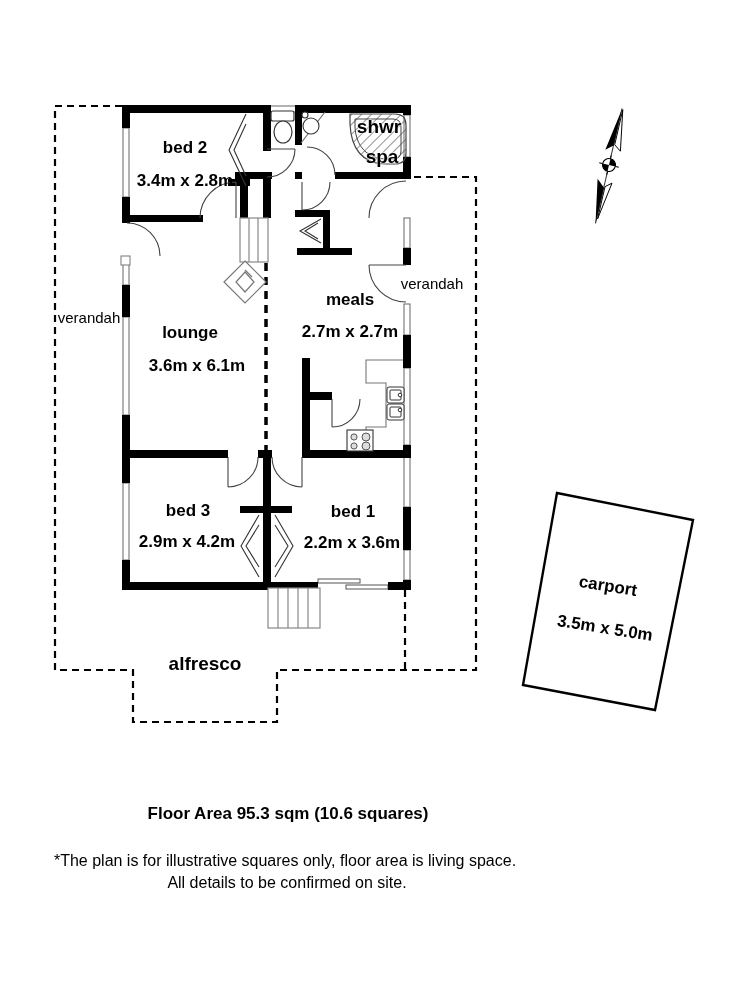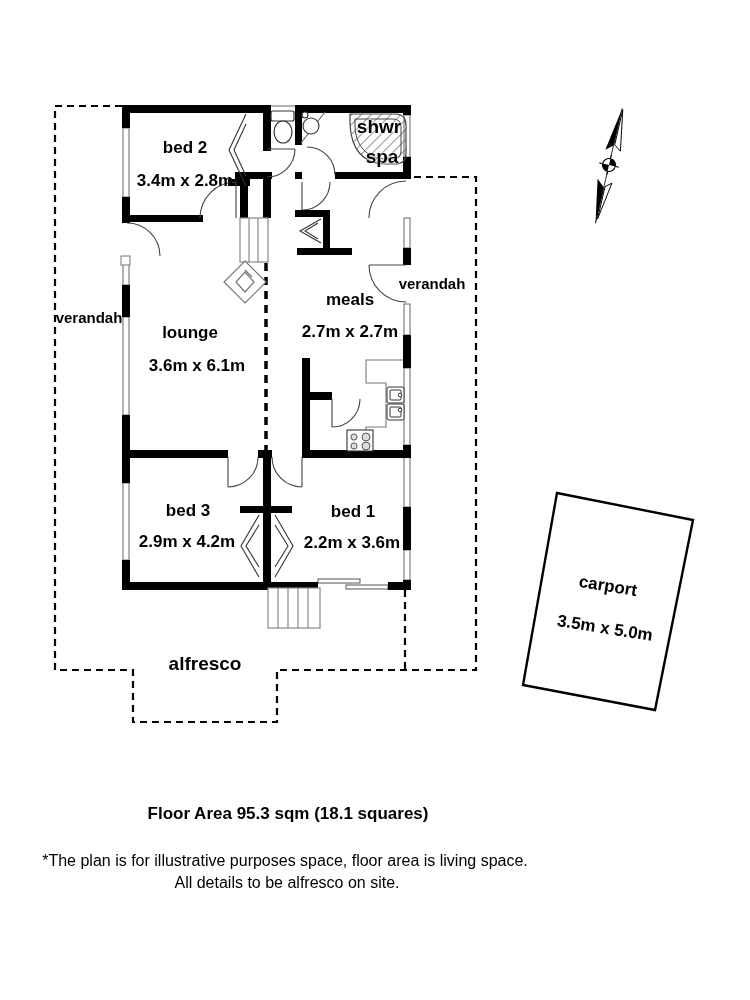"verandah" .outdoor { font-weight: bold -> normal }
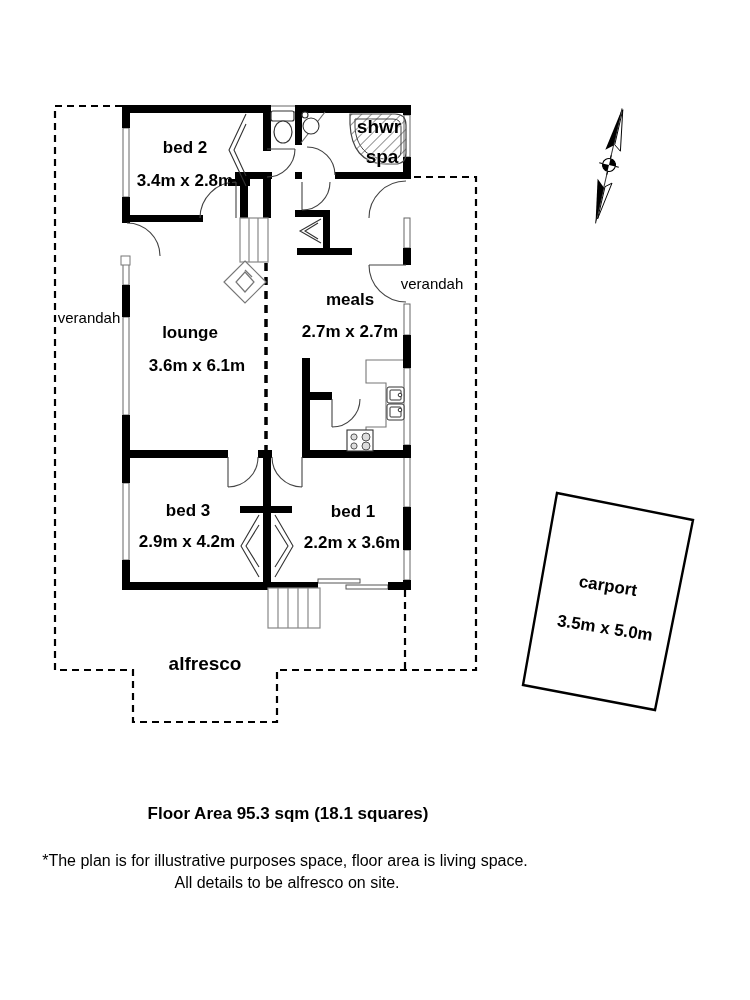"Floor Area 95.3 sqm (18.1" div.lbl { text: 18.1 -> 10.6 }
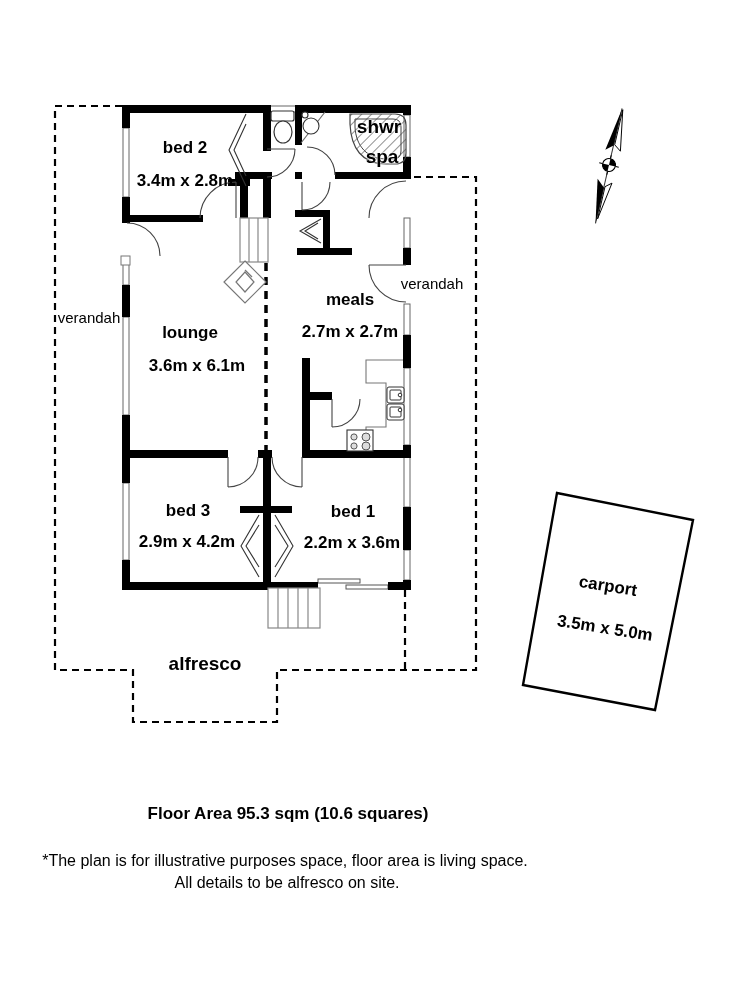"*The plan is for illustrative" div.lbl { text: purposes space -> squares only }
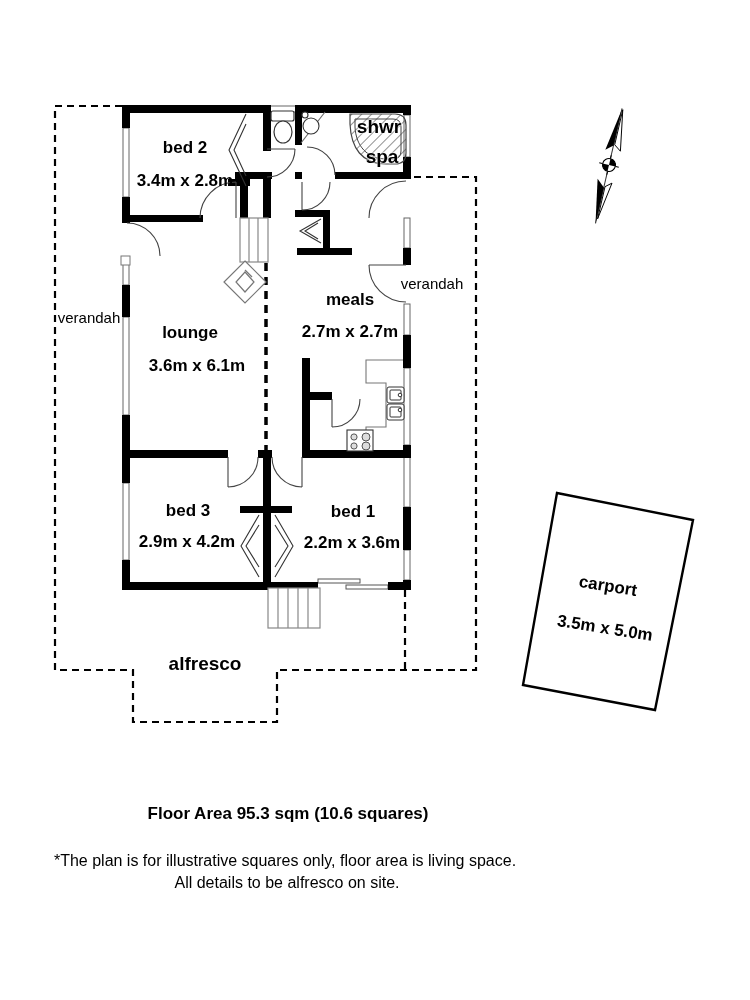"All details to be alfresco" div.lbl { text: alfresco -> confirmed }
